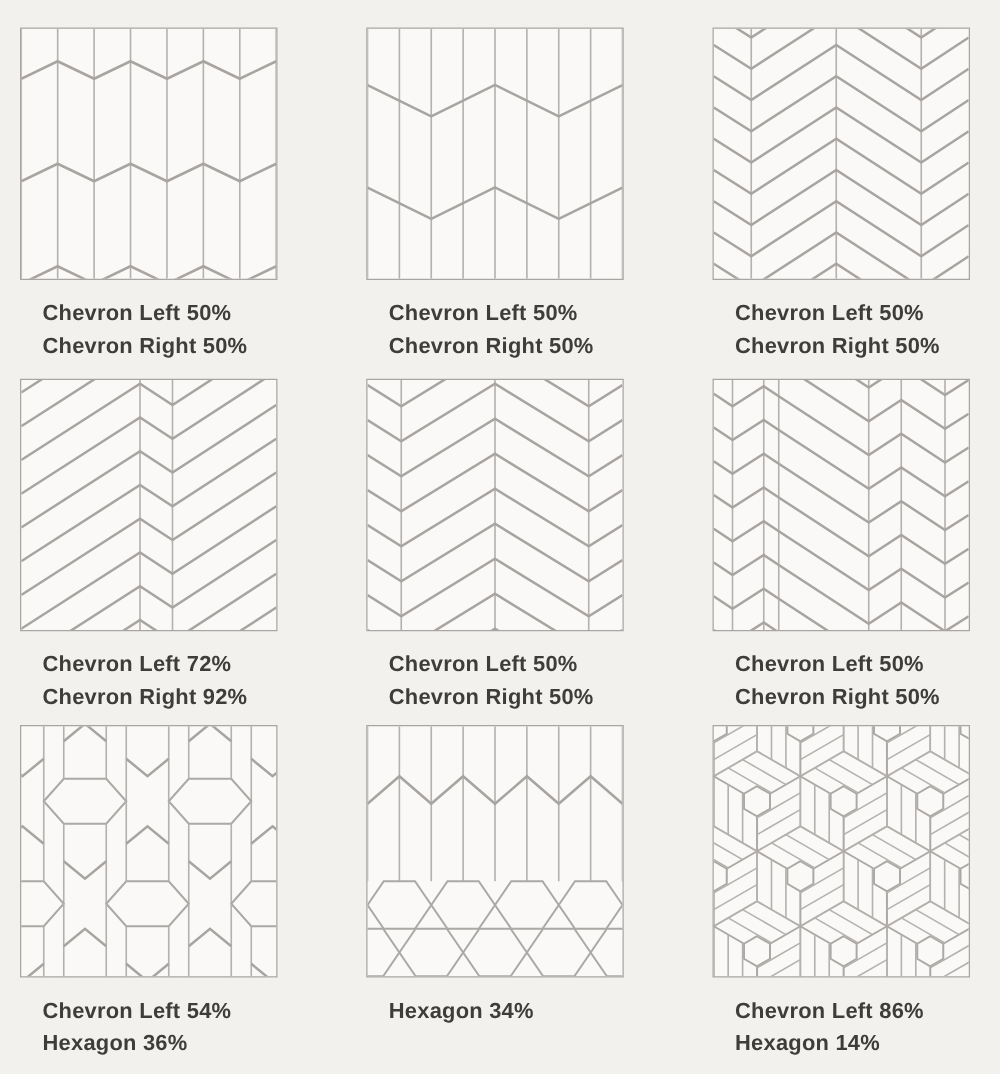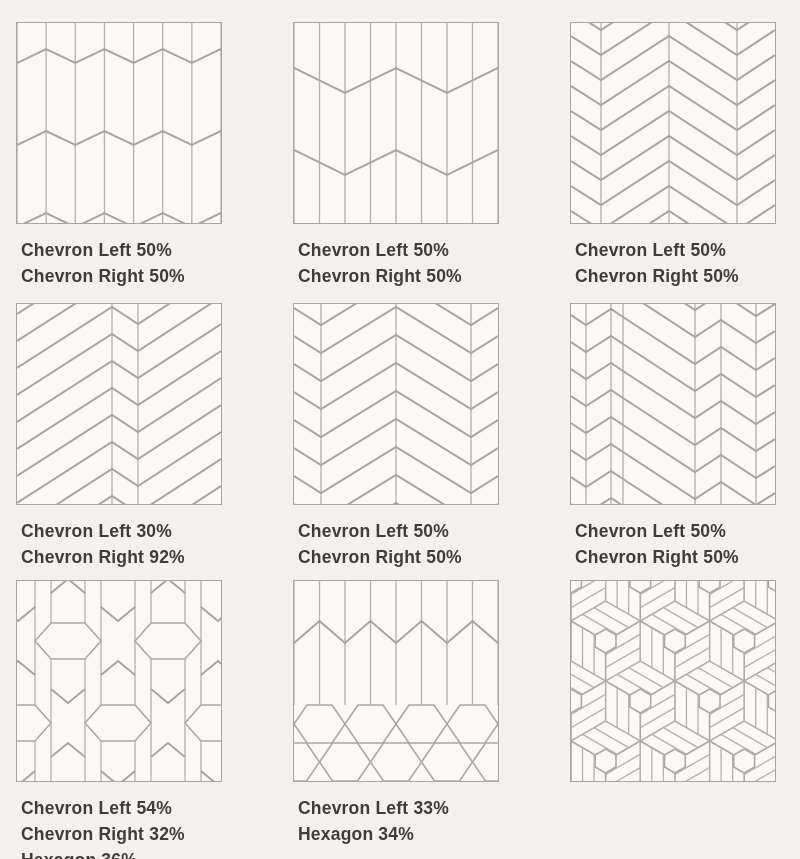"Chevron Left 50%" .labels { margin: 13px 0 0 5px -> 13px 0 0 18px }
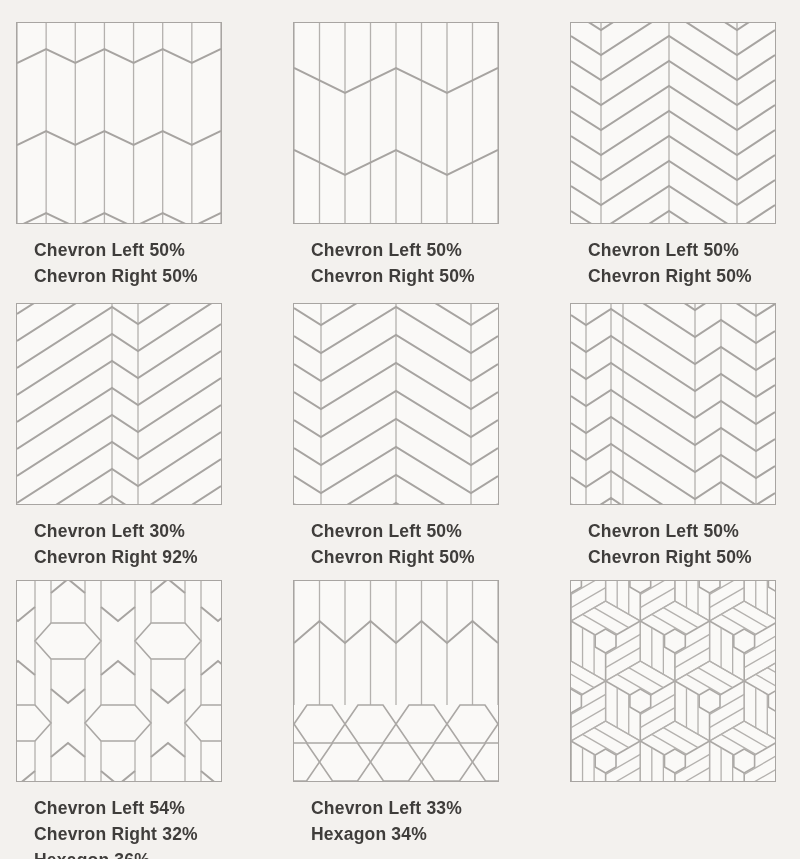"Chevron Left 30%" span.lbl { text: 30% -> 72% }
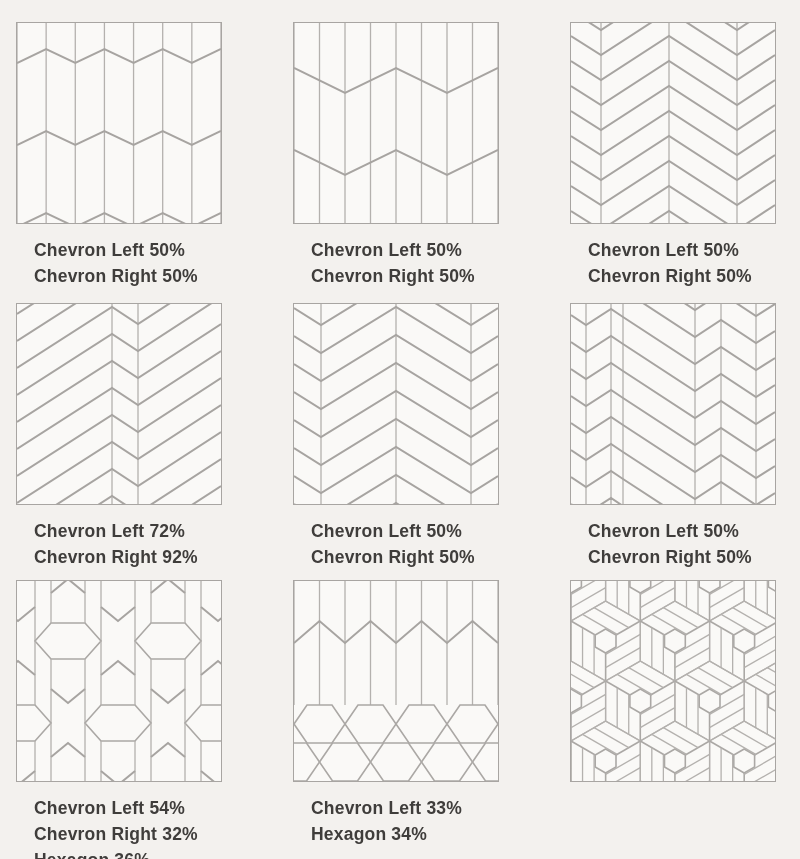"Chevron Left 33%" span.lbl { html: <span>Chevron Left 33%</span> -> none }
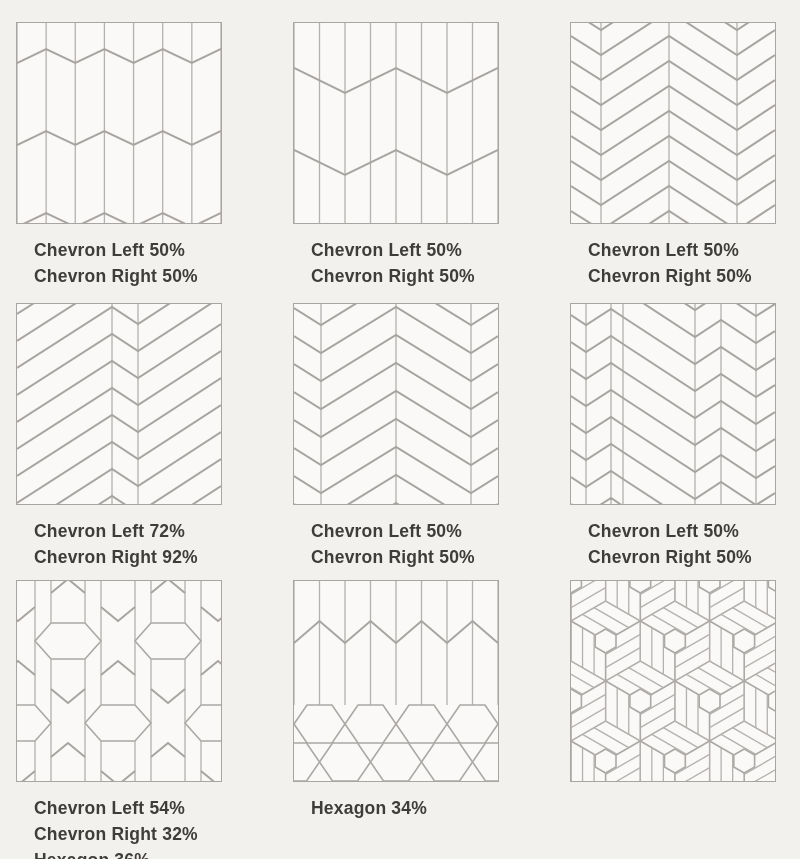"Chevron Left 86%" figcaption.labels { html: none -> <figcaption> <span>Chevron Left 86%</span> <span>Hexagon 14%</span> </figcaption> }
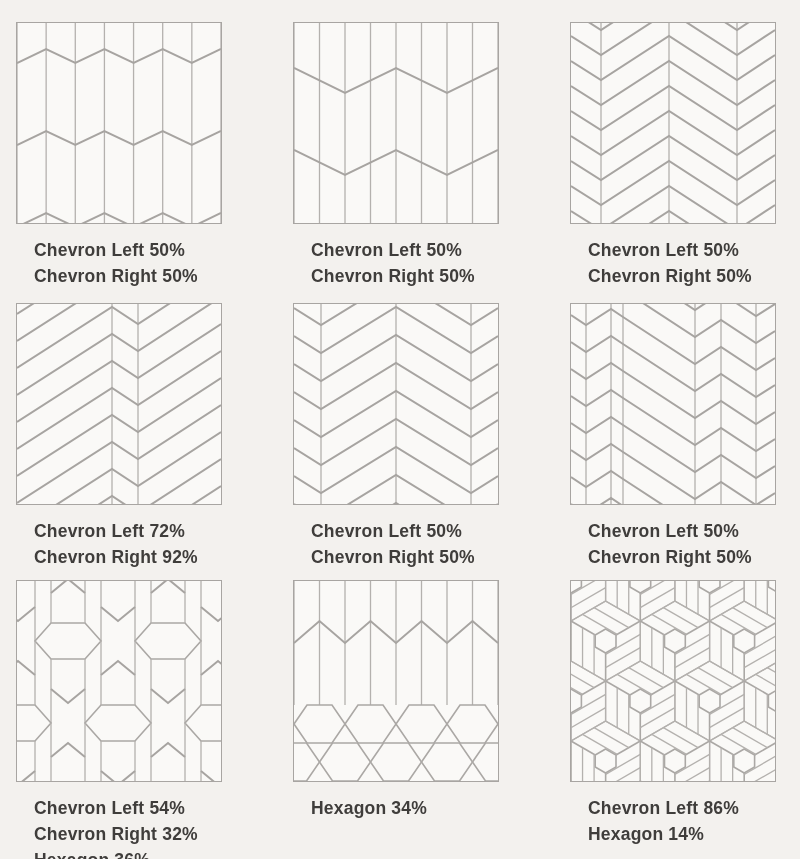"Chevron Right 32%" span.lbl { html: <span>Chevron Right 32%</span> -> none }
